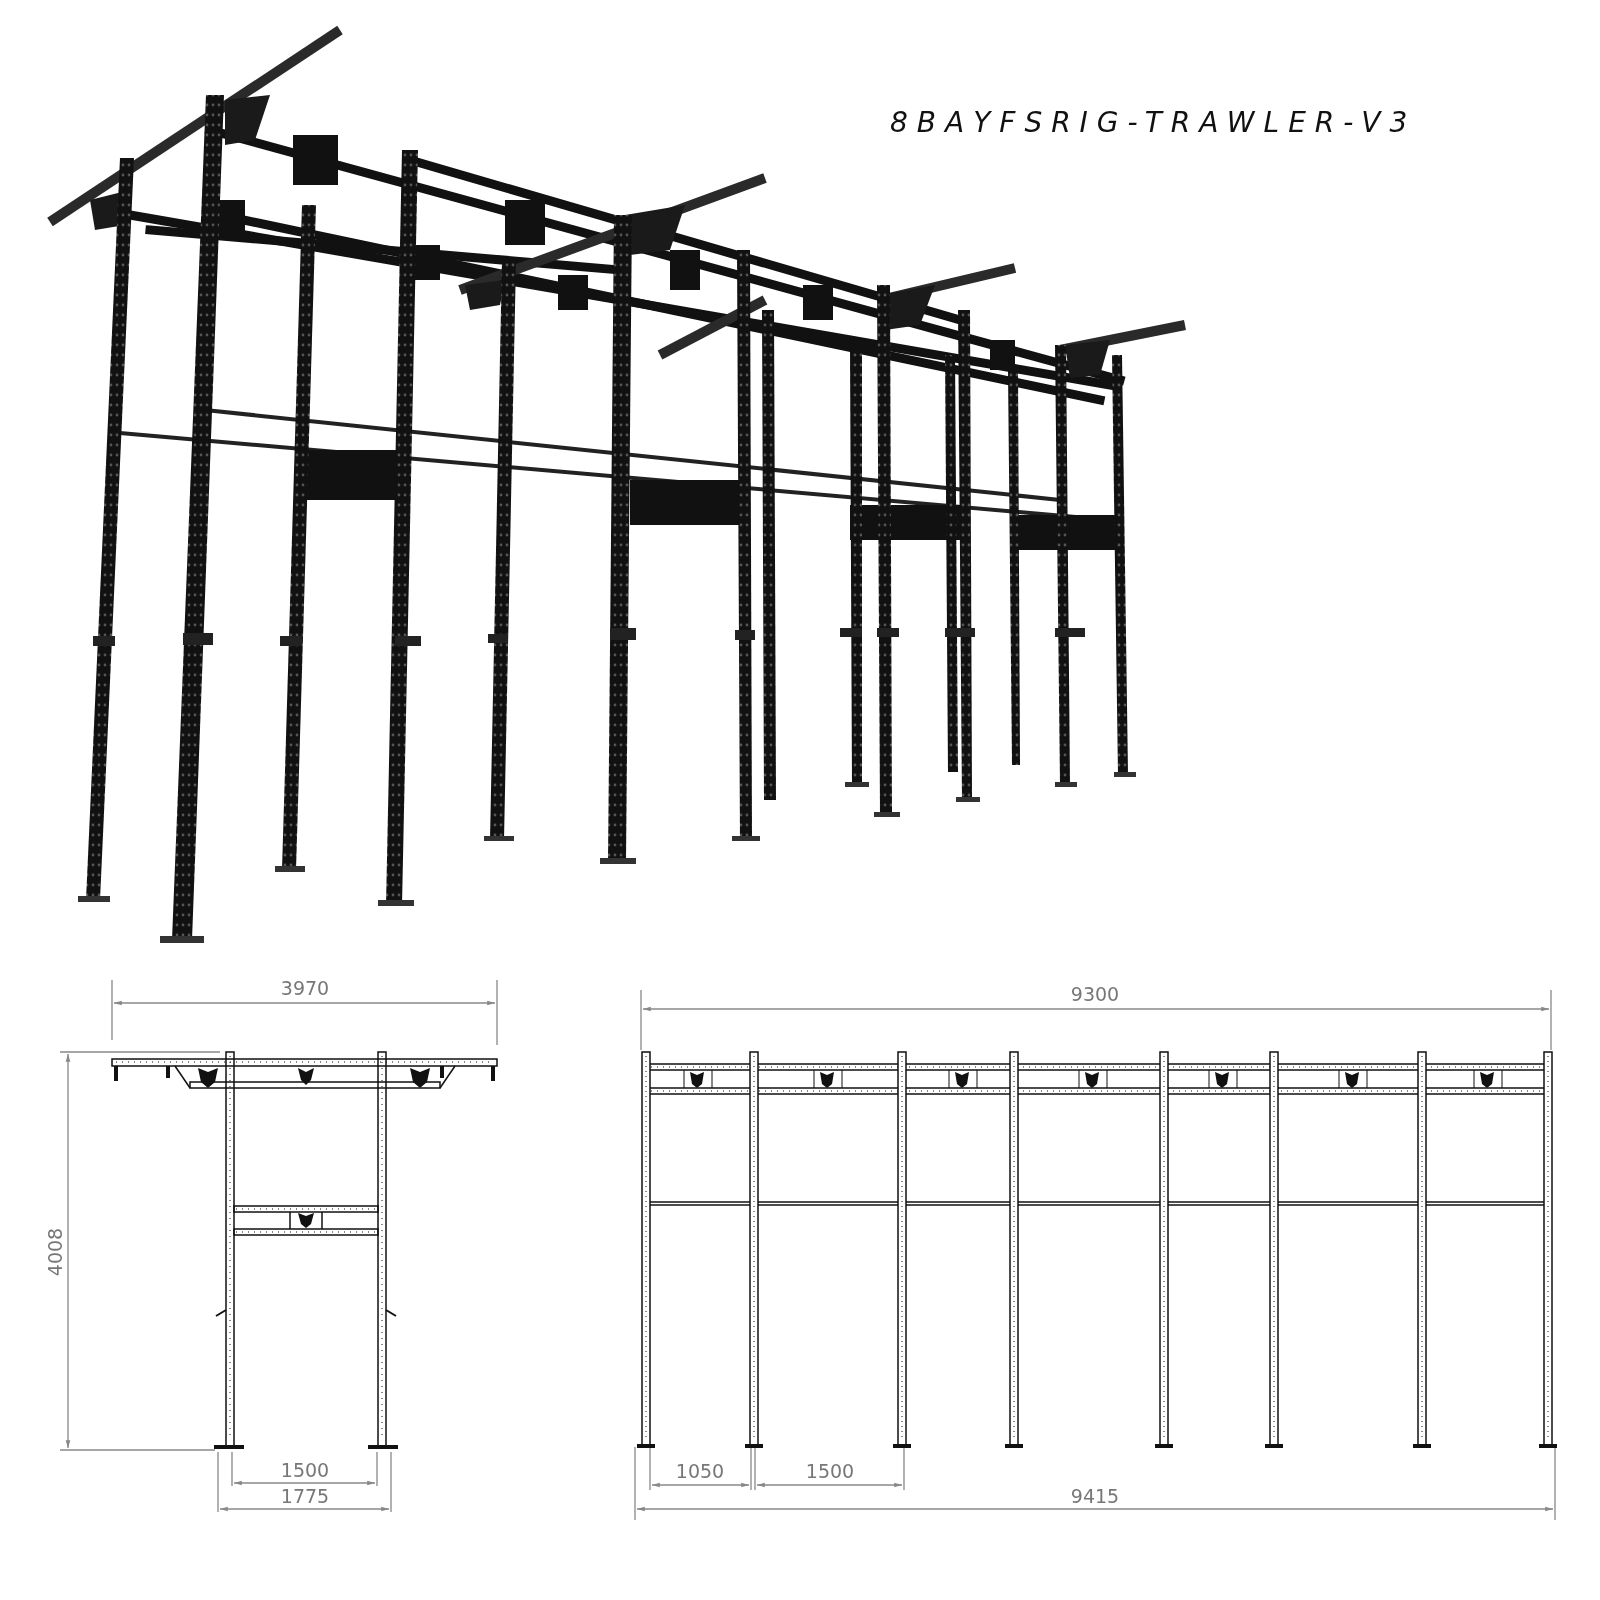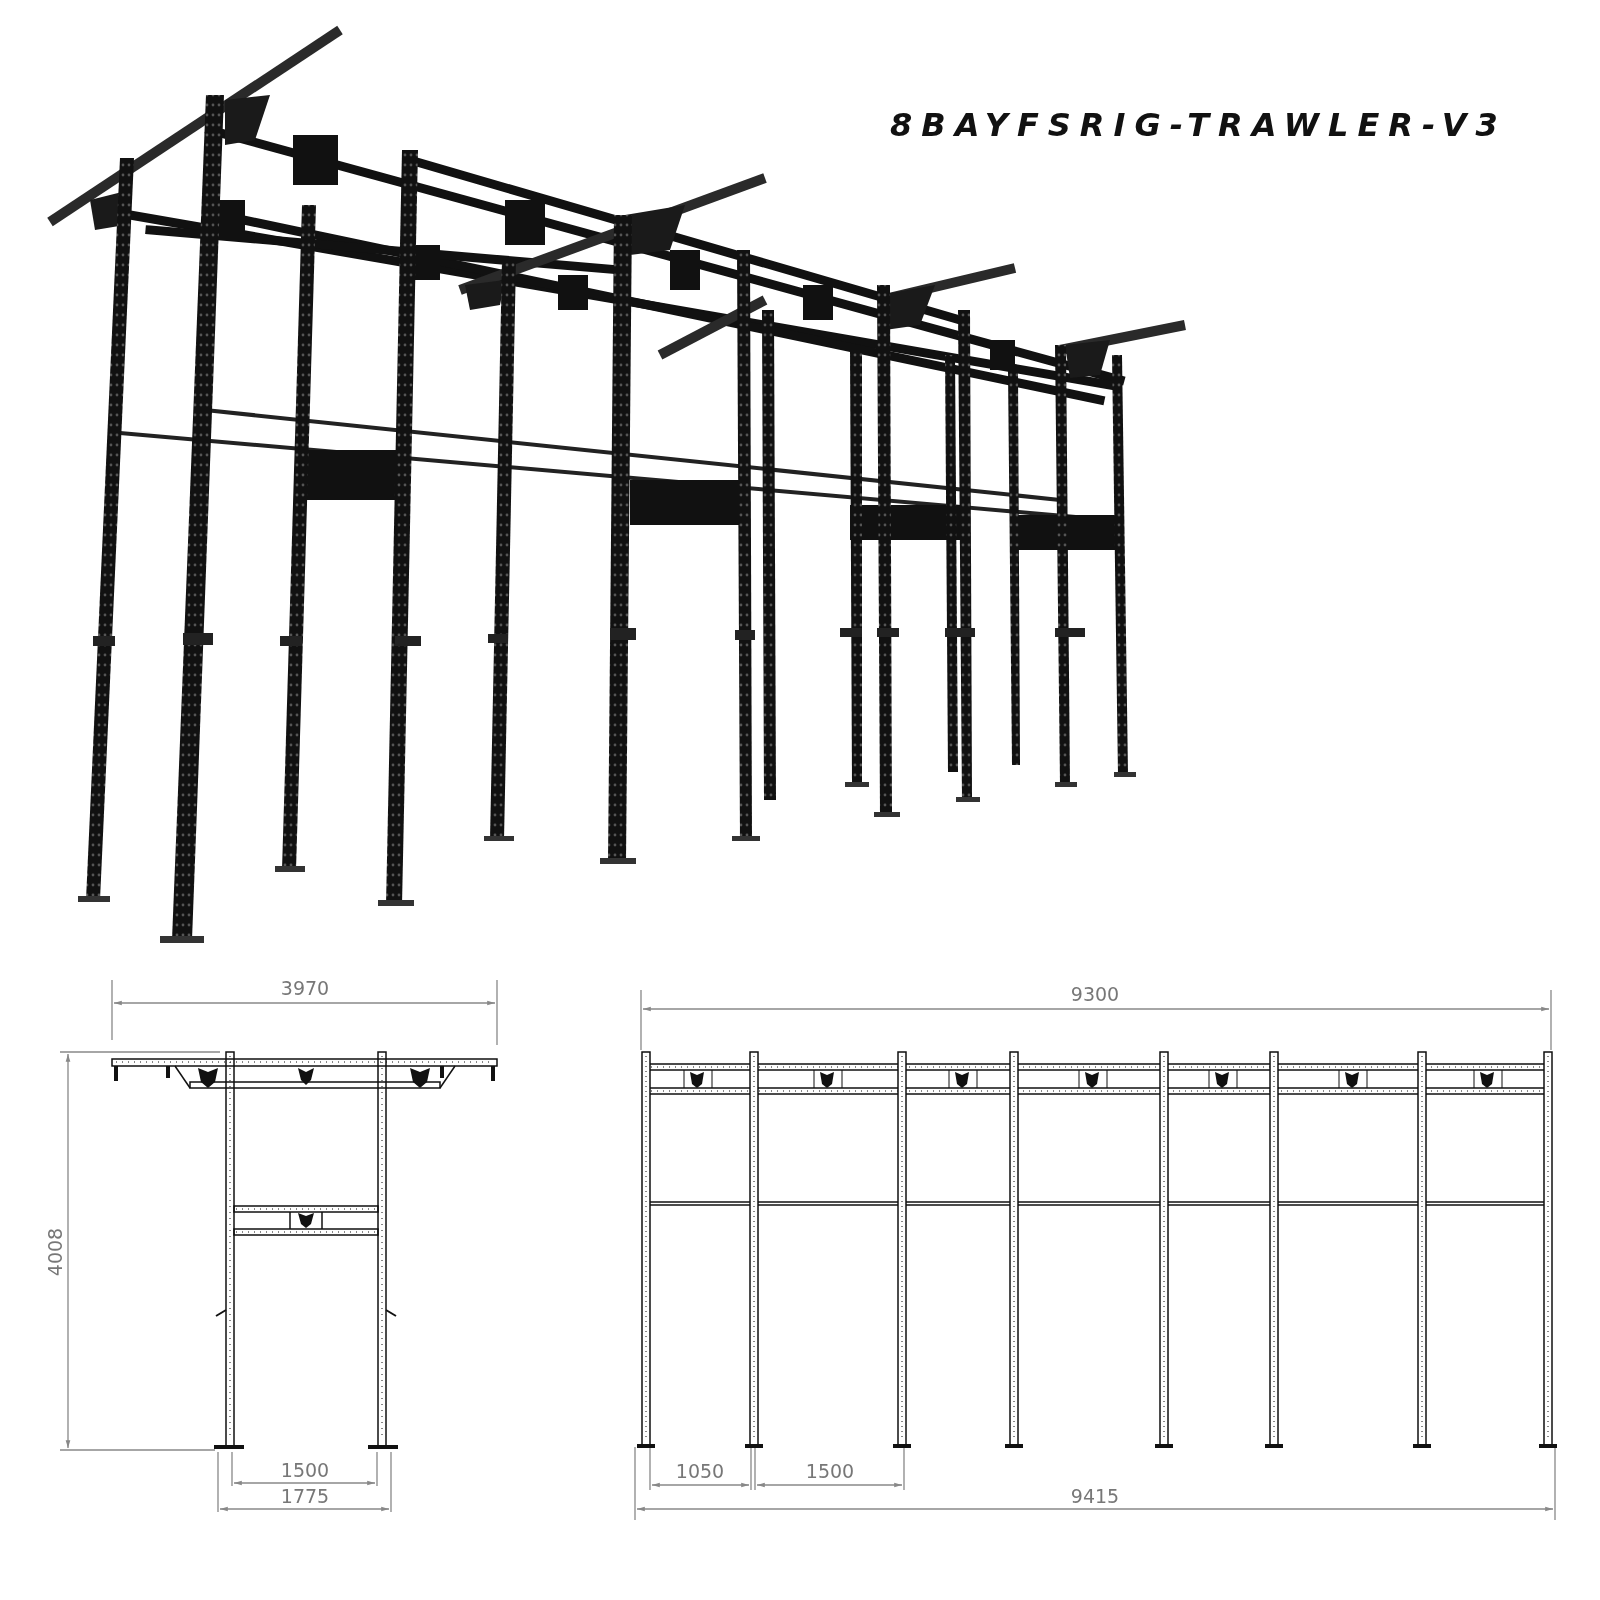"8BAYFSRIG-TRAWLER-V3" .title { font-size: 32px -> 28px; font-weight: 700 -> 400 }
